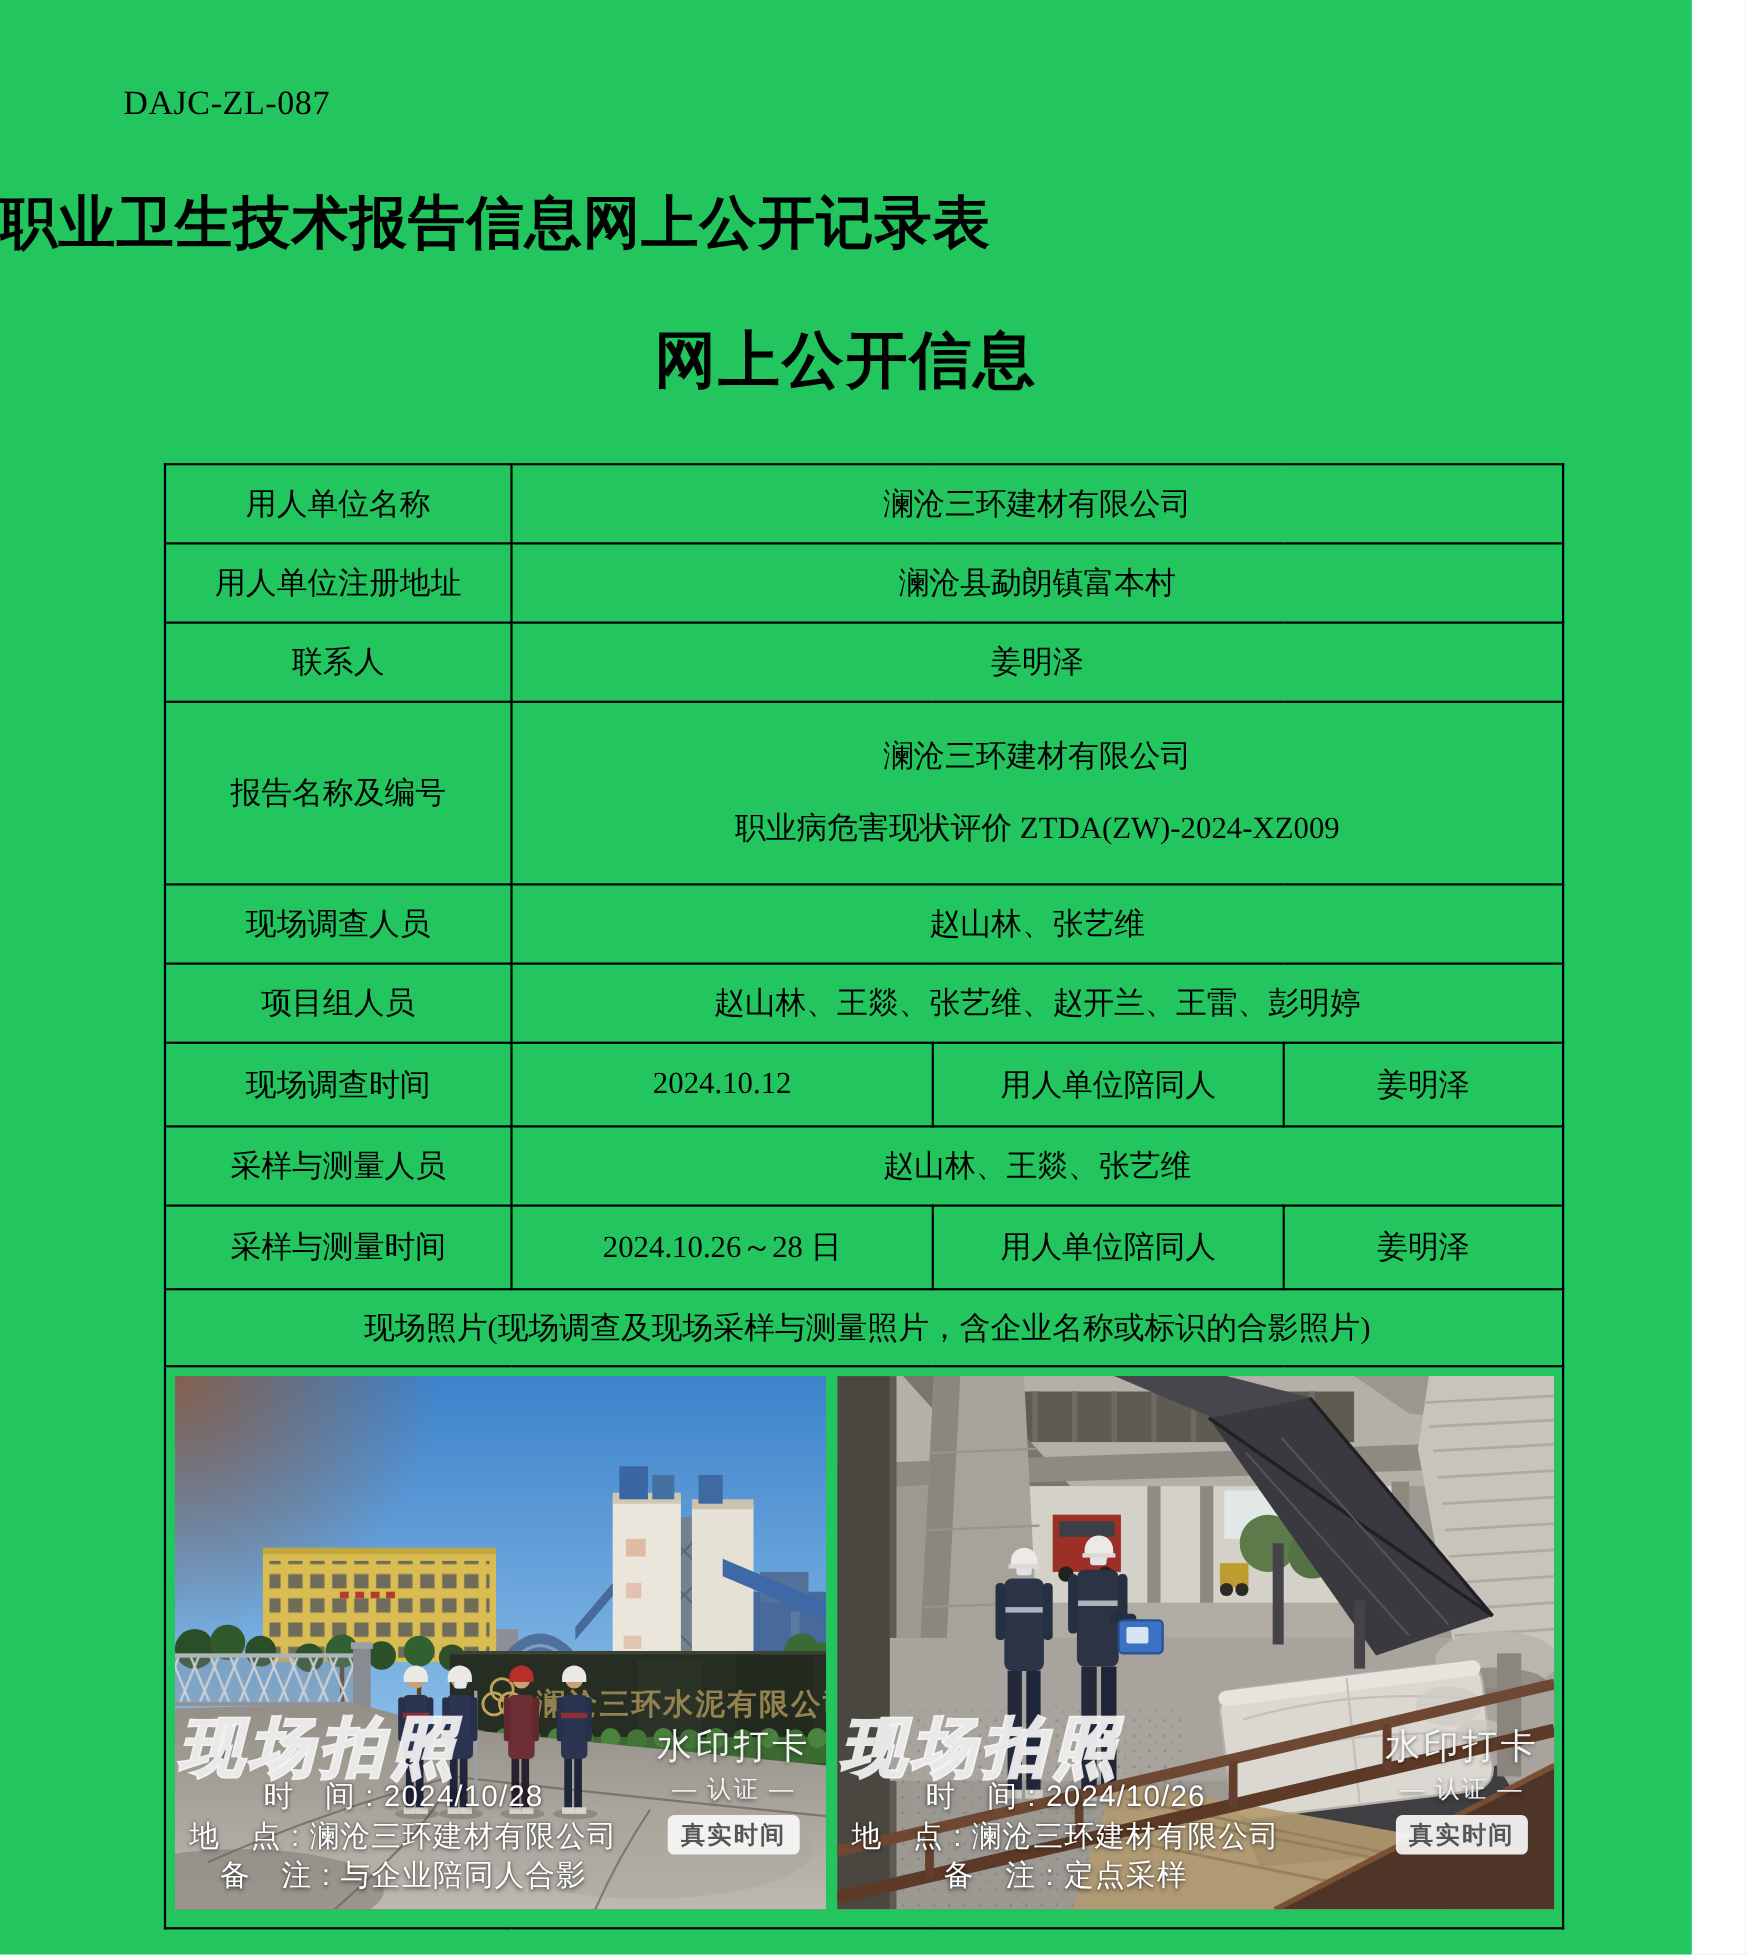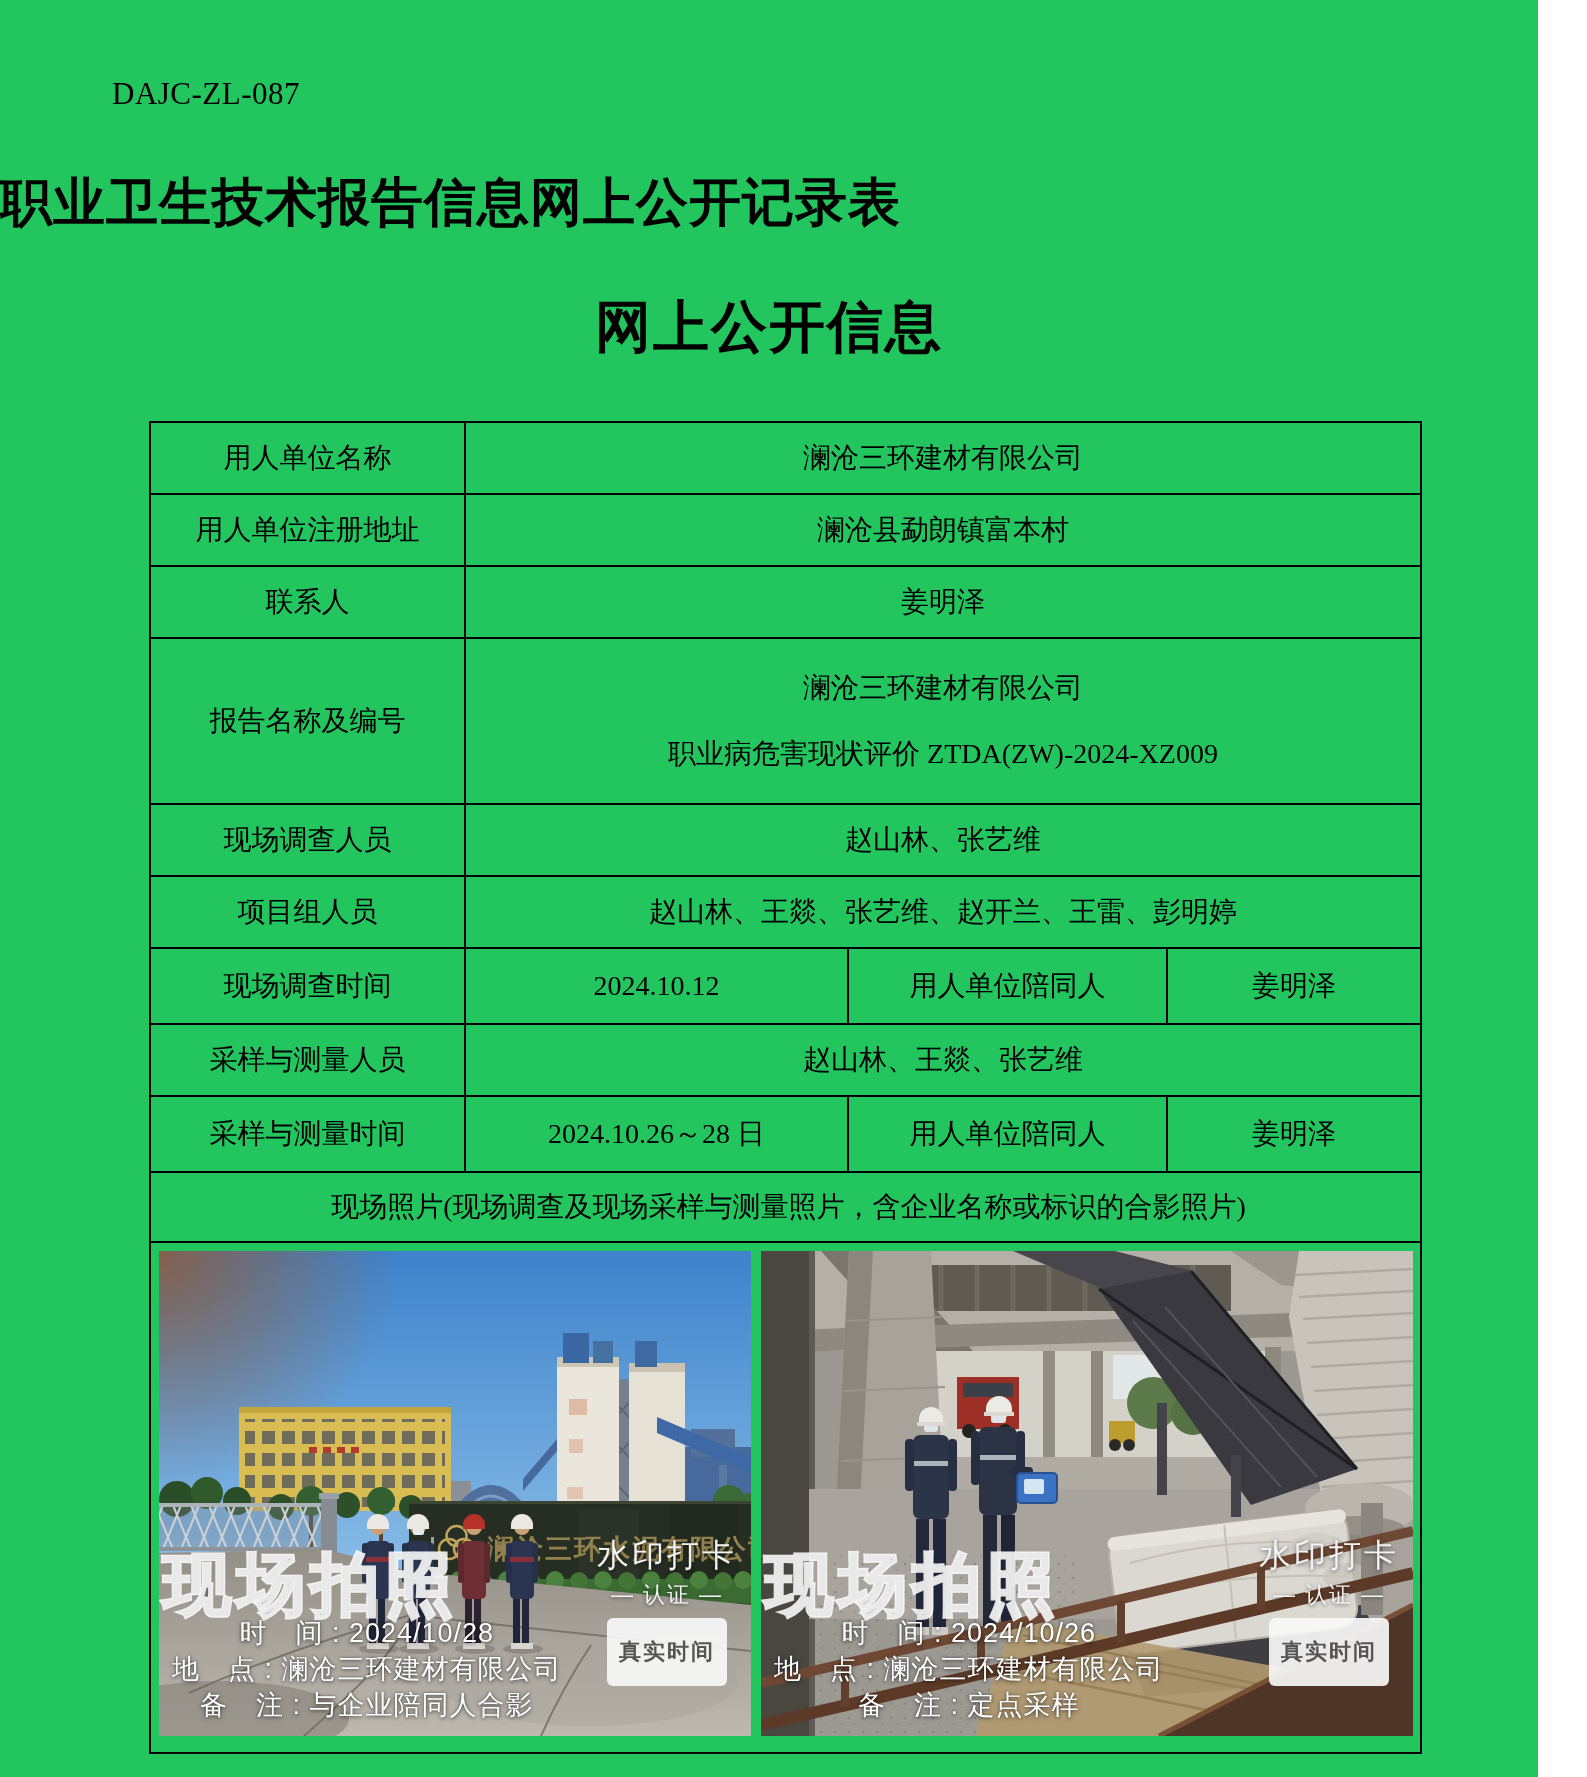"现场拍照" .wm-big { font-size: 68px -> 58px; font-style: none -> italic }
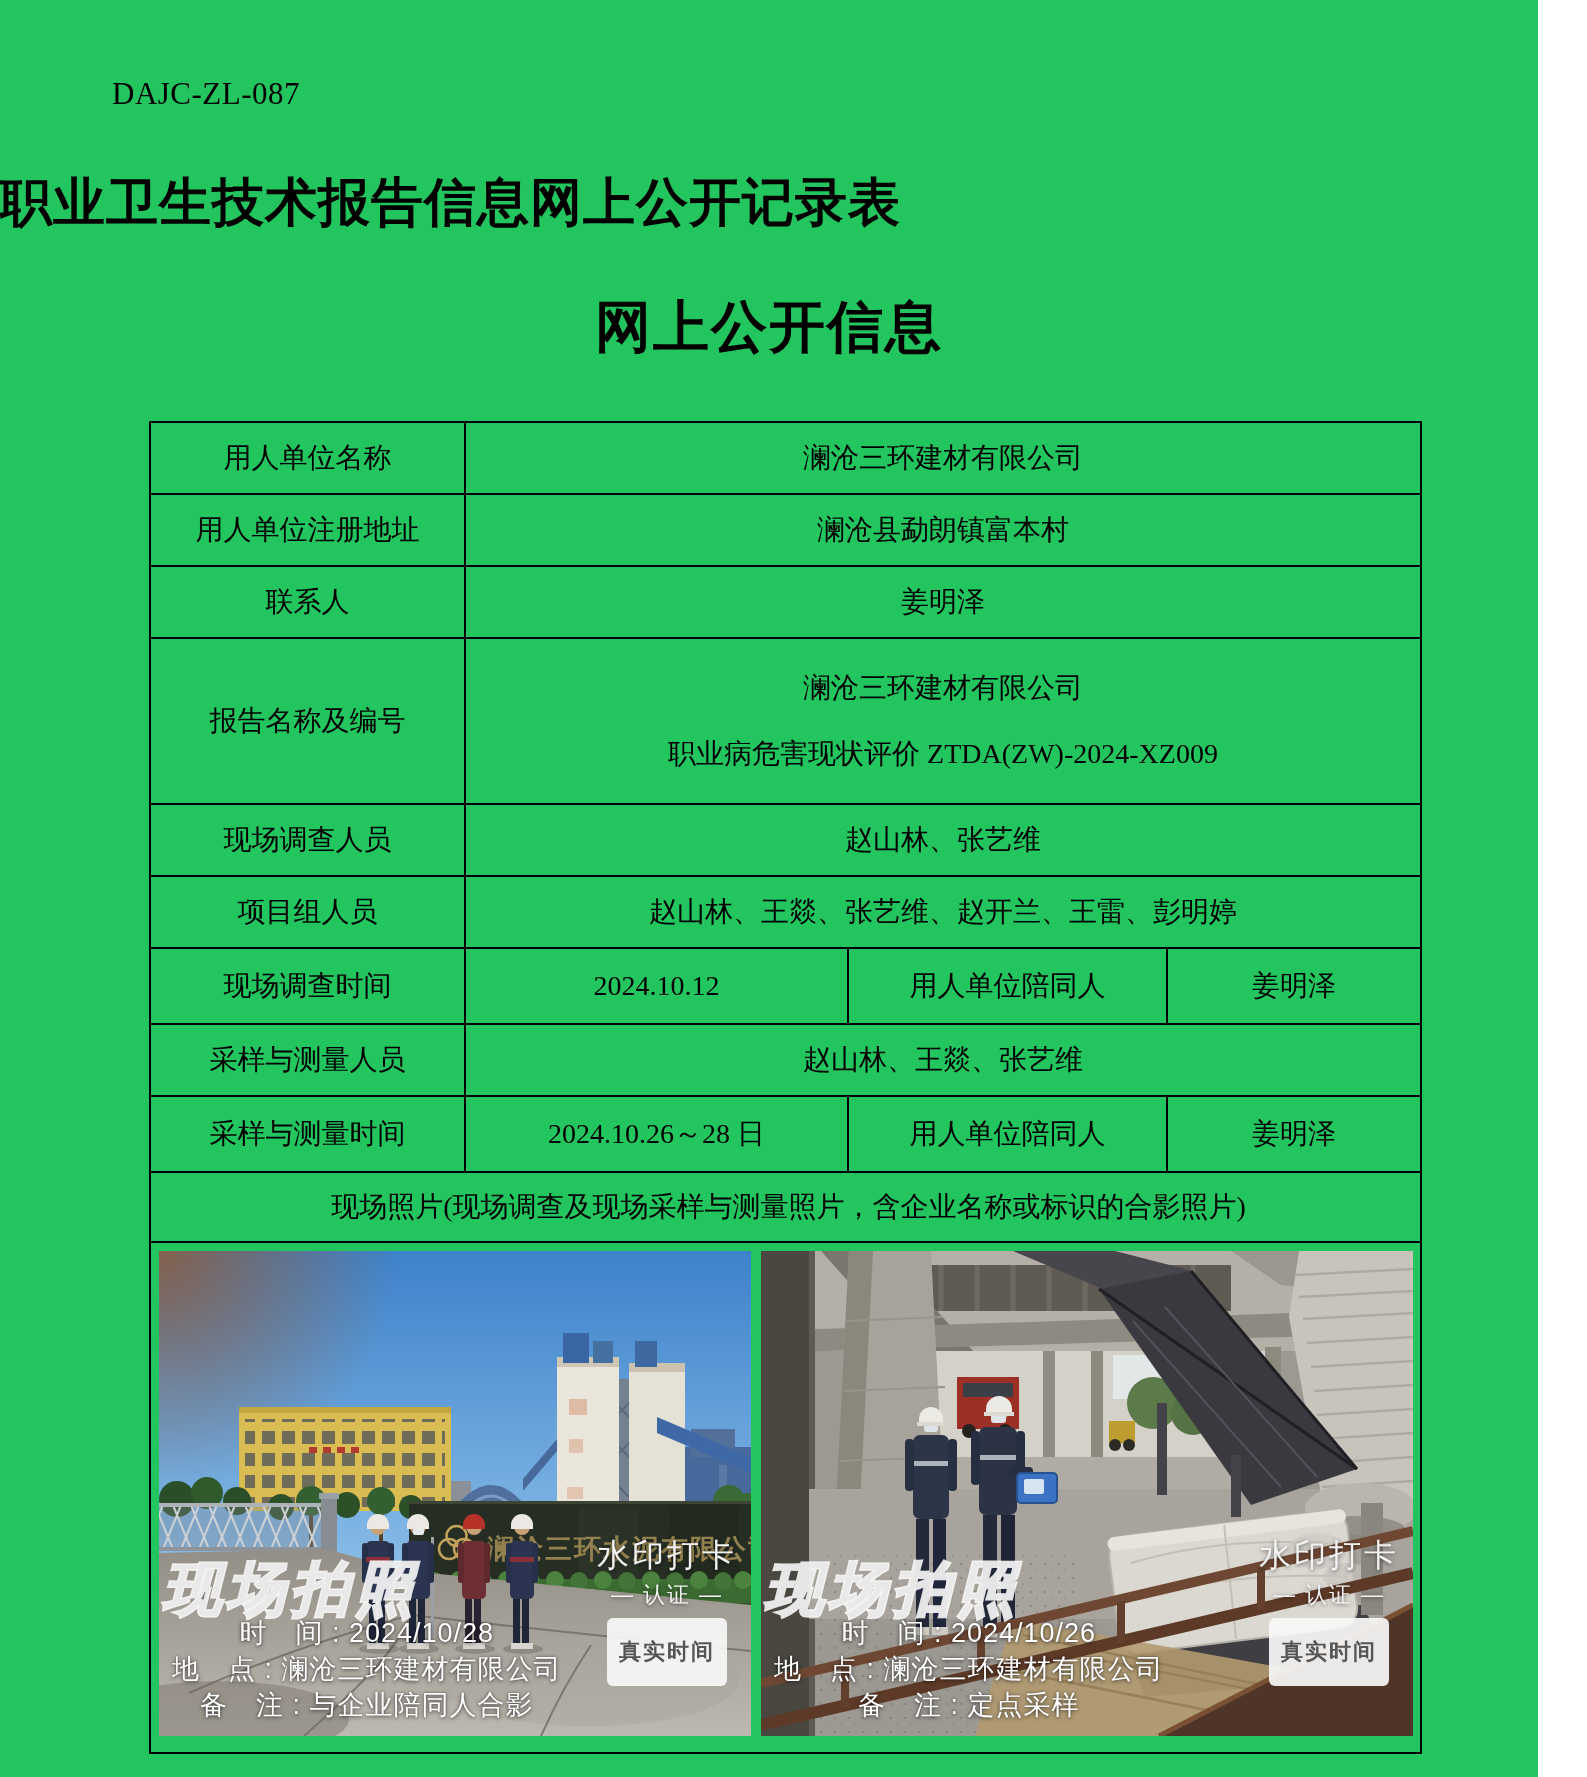"真实时间" .stamp-badge { padding: 19px 12px -> 3px 12px }
